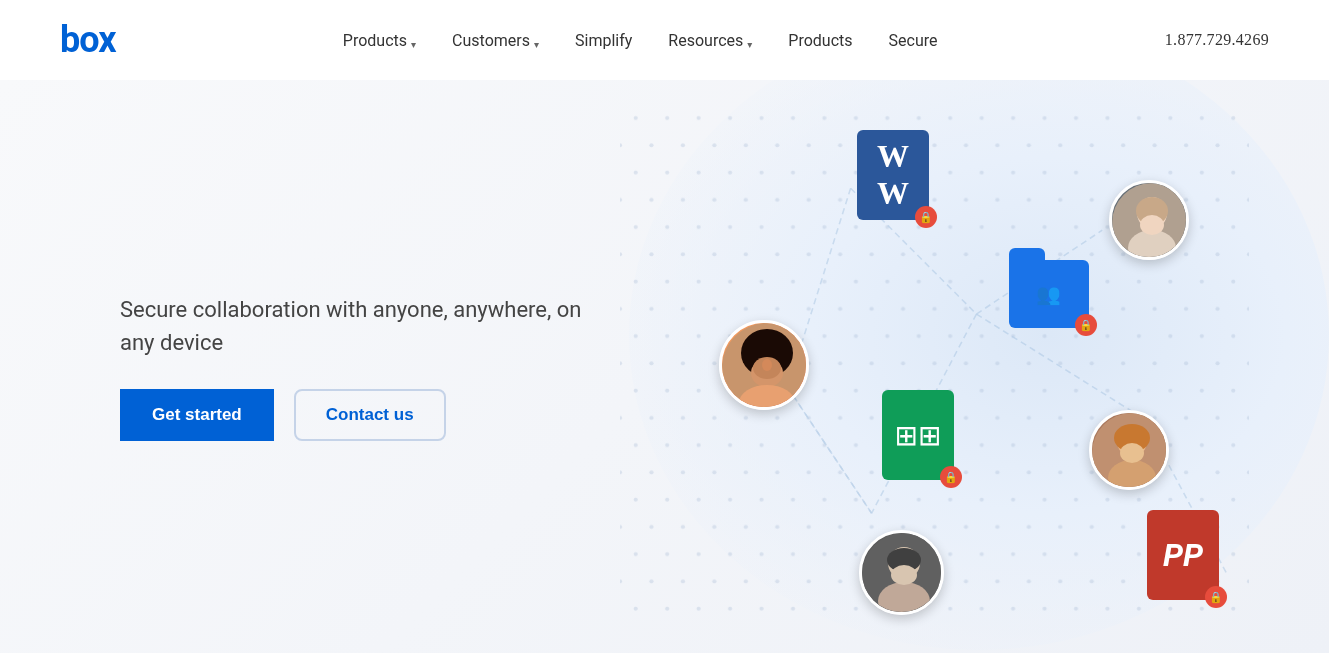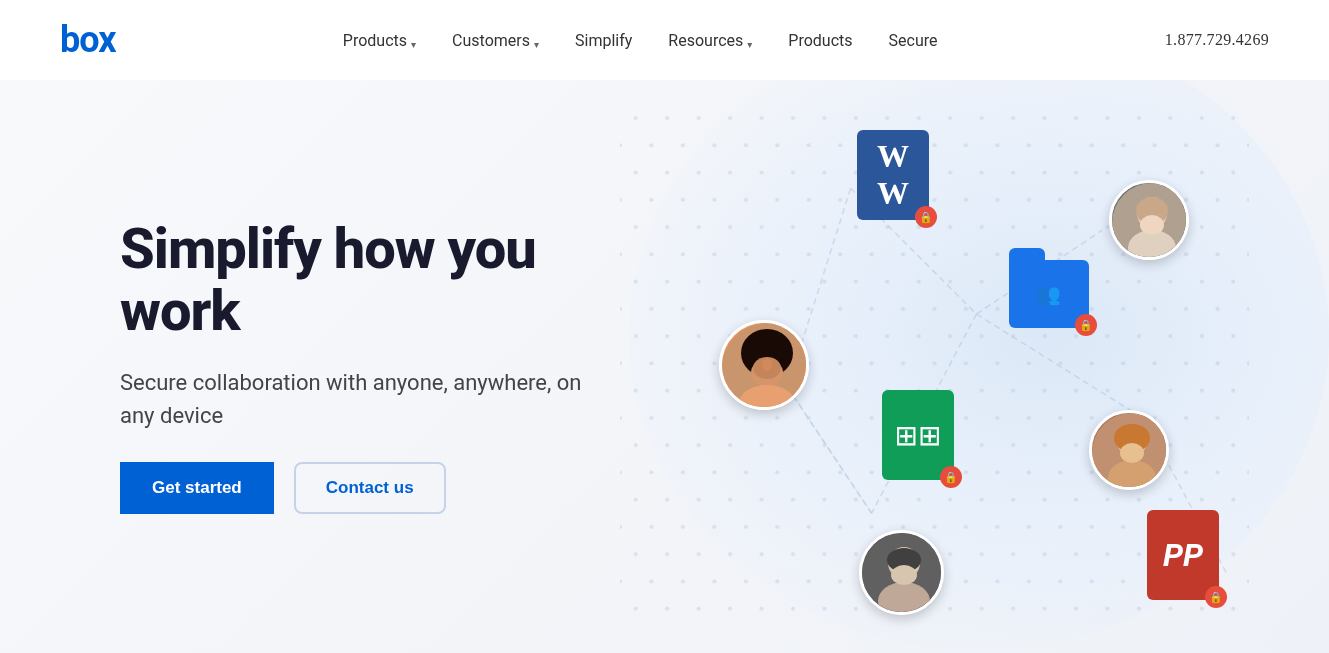"Simplify how you work" h1.hero-title { html: <h1>Simplify how you work</h1> -> none }
